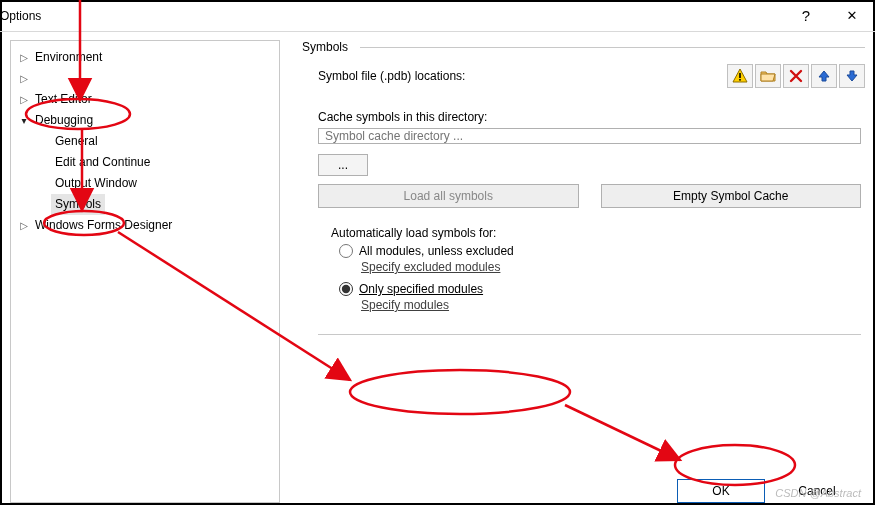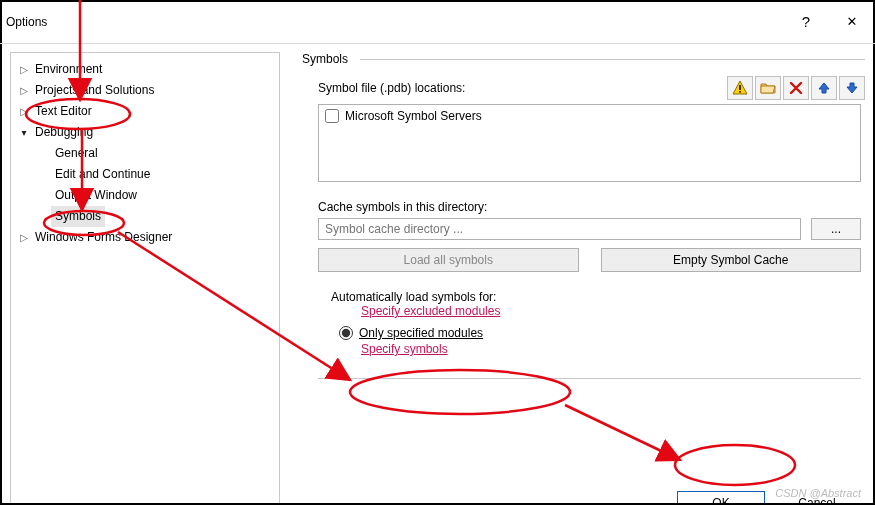"Options" .title-bar { height: 44px -> 32px; padding-left: 6px -> none }
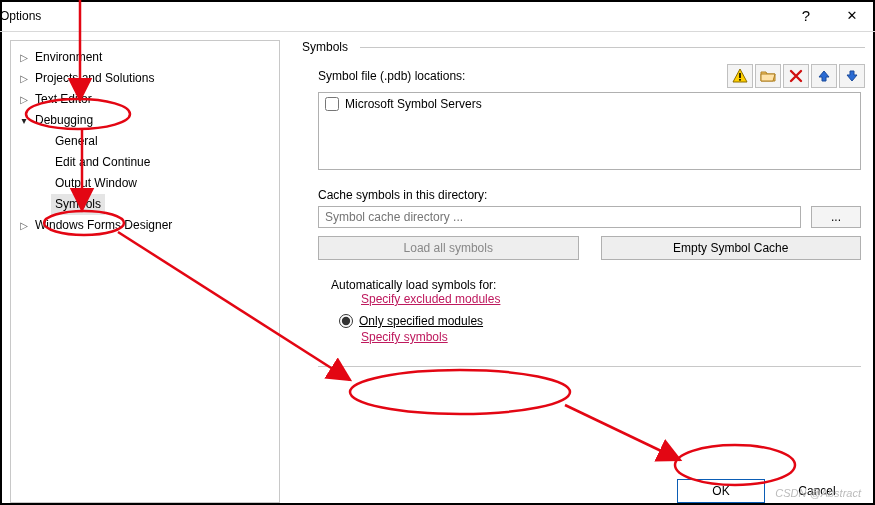"Projects and Solutions" span.lbl { html: <span>Projects and Solutions</span> -> none }
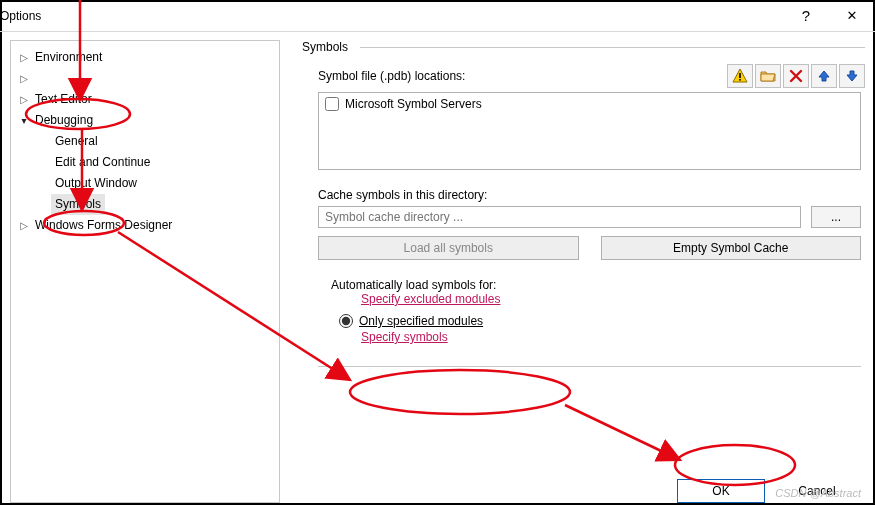"Microsoft Symbol Servers" div.listbox { html: <div> <label> <input> <span>Microsoft Symbol Servers</span> </label> </div> -> none }
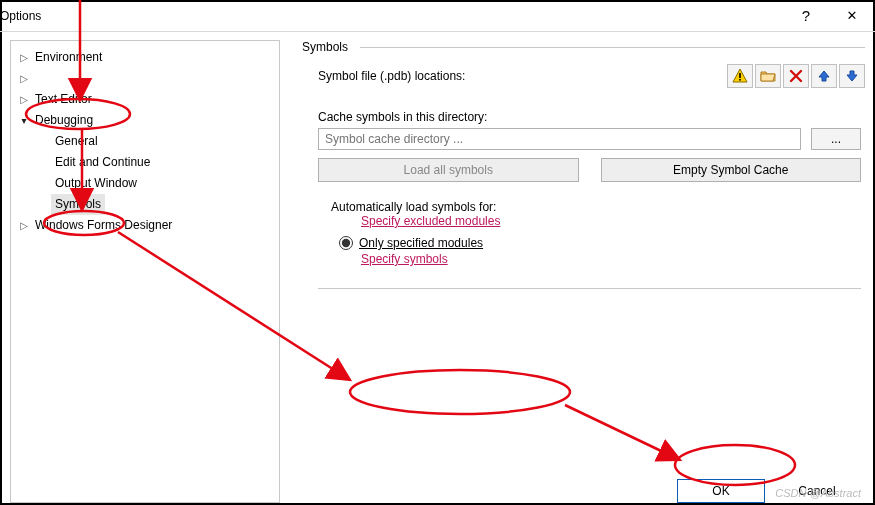"Symbol cache directory ..." .cache-row { flex-direction: none -> column }
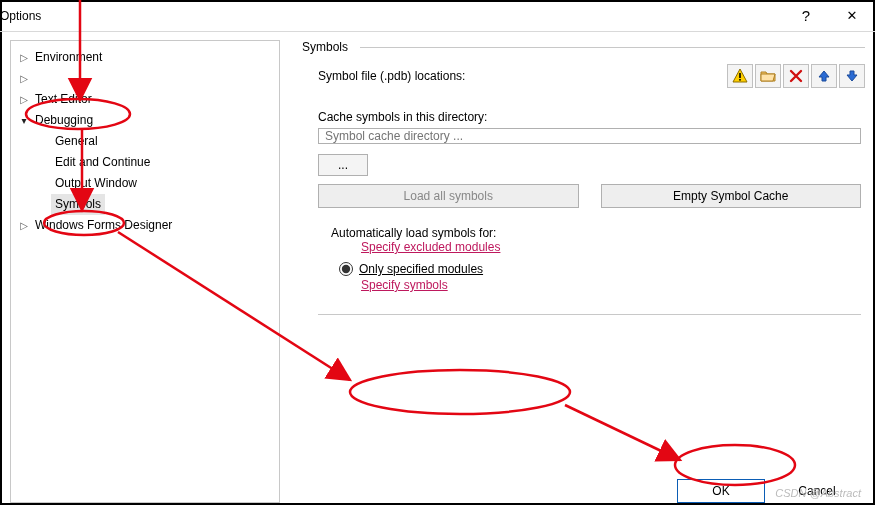"All modules, unless excluded" label.radio-row { html: none -> <label> <input> <span>All modules, unless excluded</span> </label> }
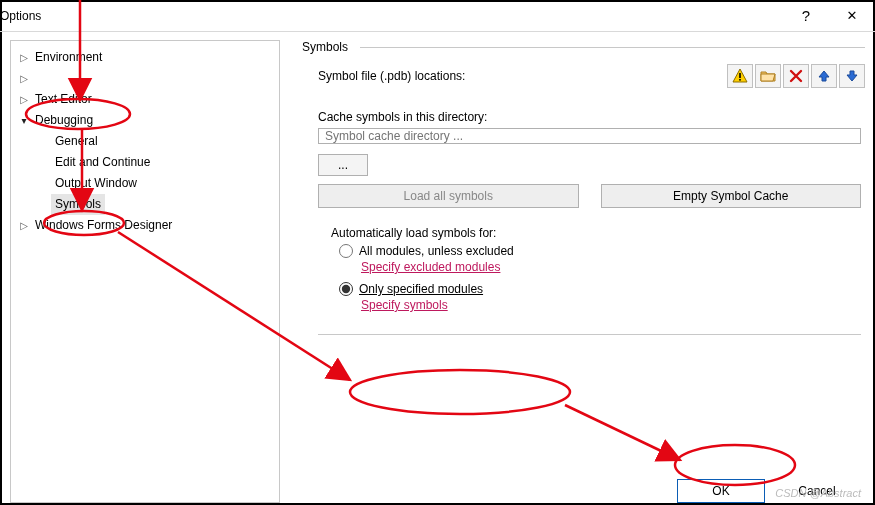"Specify excluded modules" .link-row a, .link-row span { color: #be185d -> #404040 }
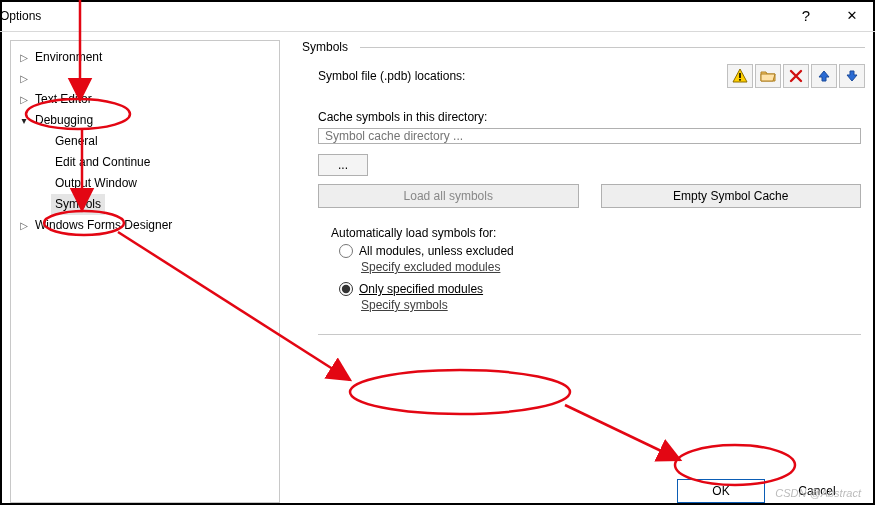"Specify symbols" span { text: symbols -> modules }
